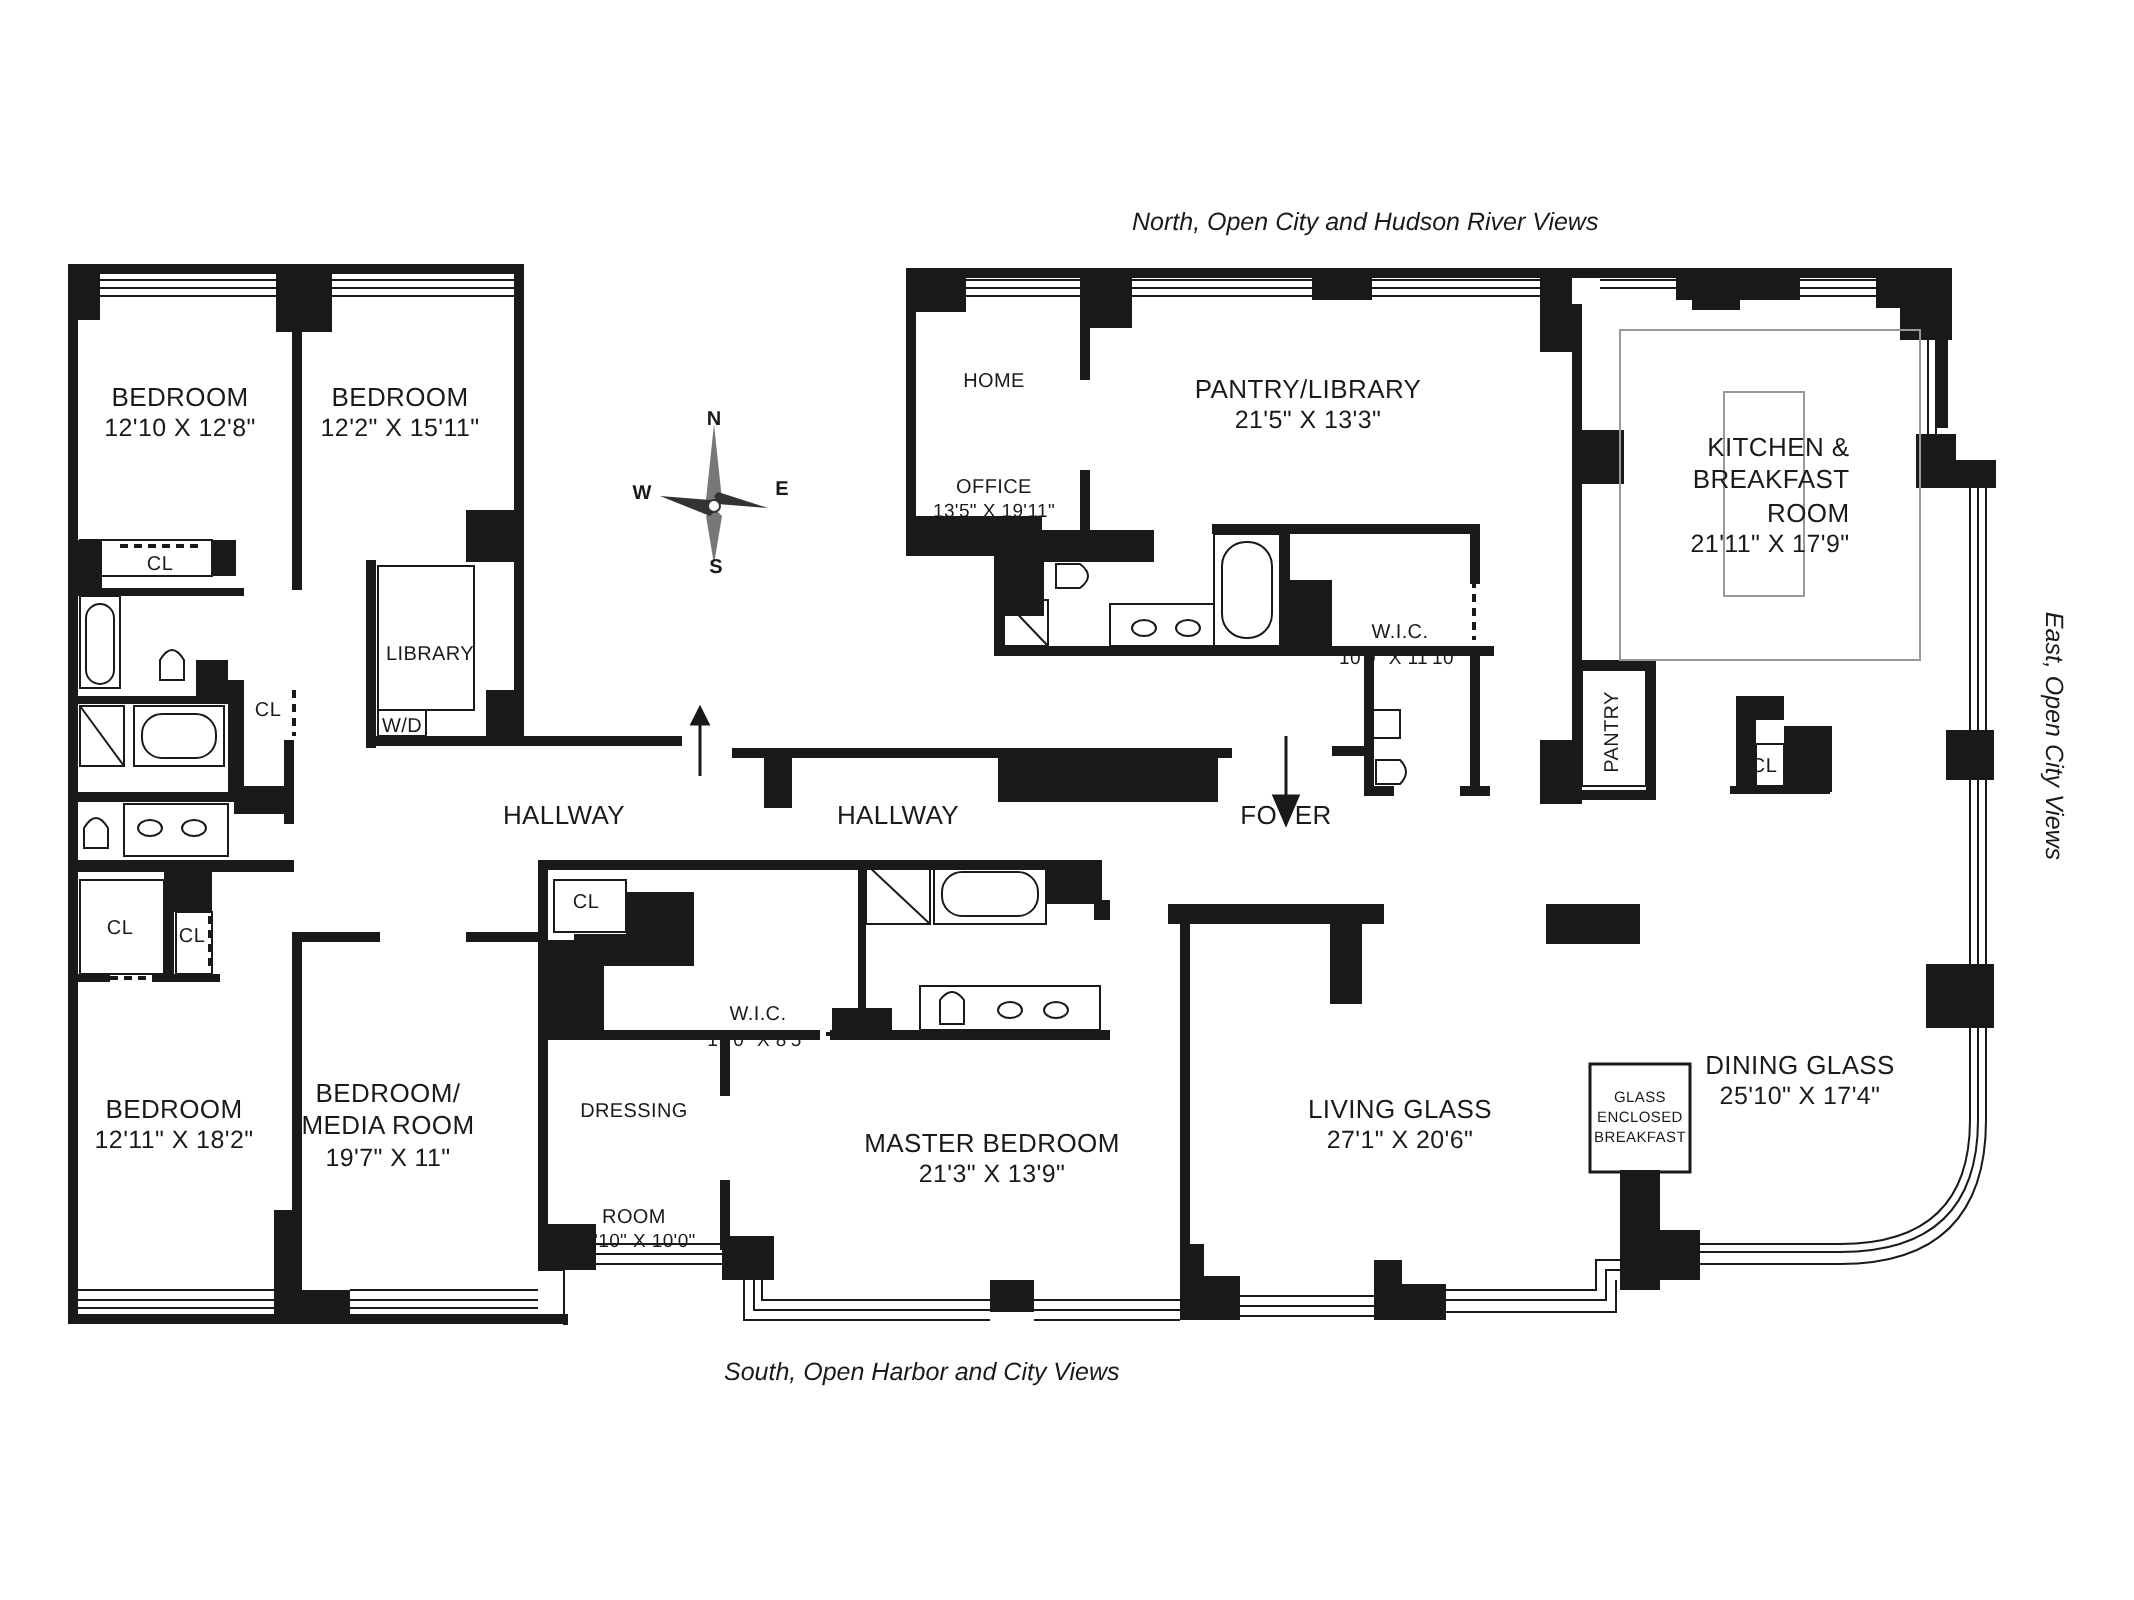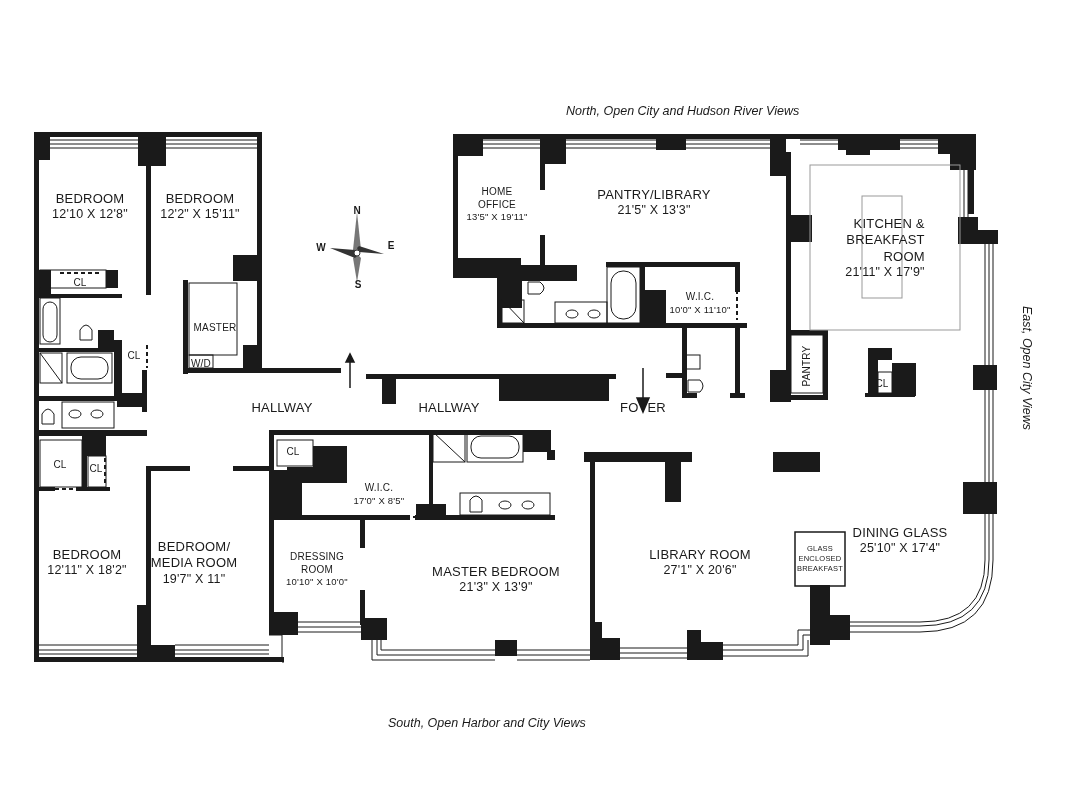"HOME" .sm .rn { margin-top: none -> 40px }
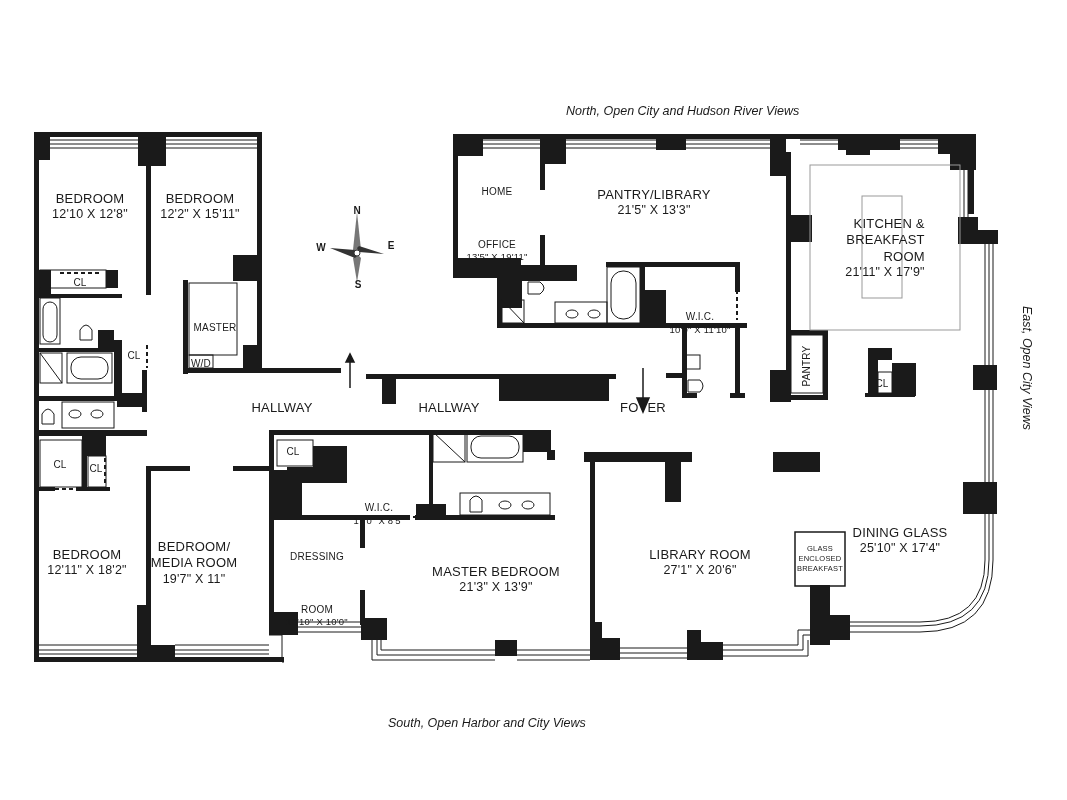"MASTER" span.lbl { text: MASTER -> LIBRARY }
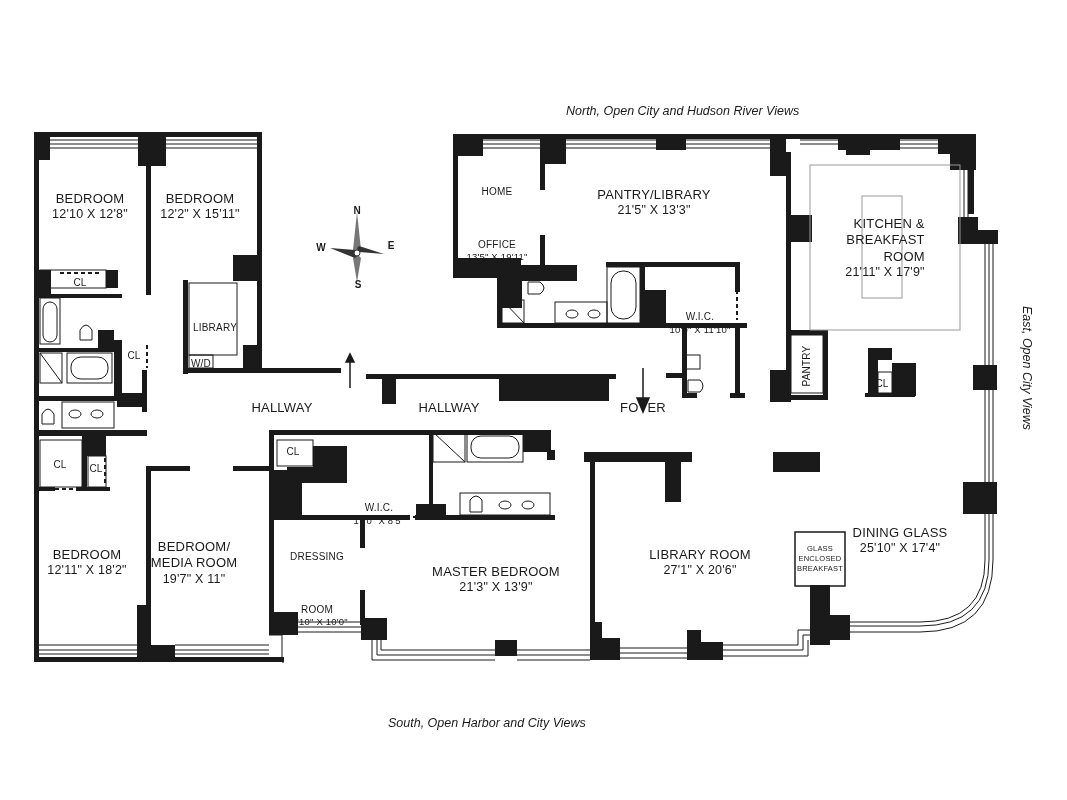"LIBRARY ROOM" div.rn { text: LIBRARY ROOM -> LIVING GLASS }
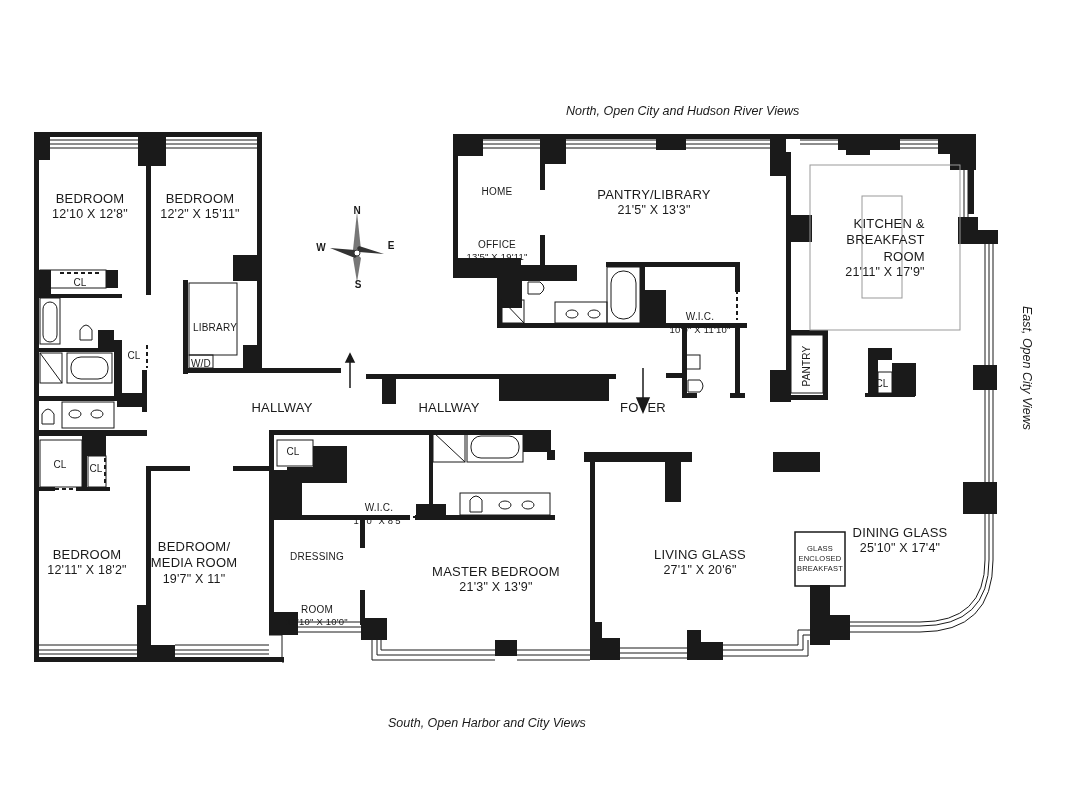"South, Open Harbor and City" span.view { margin-left: 26px -> none; top: 716px -> 679px }
